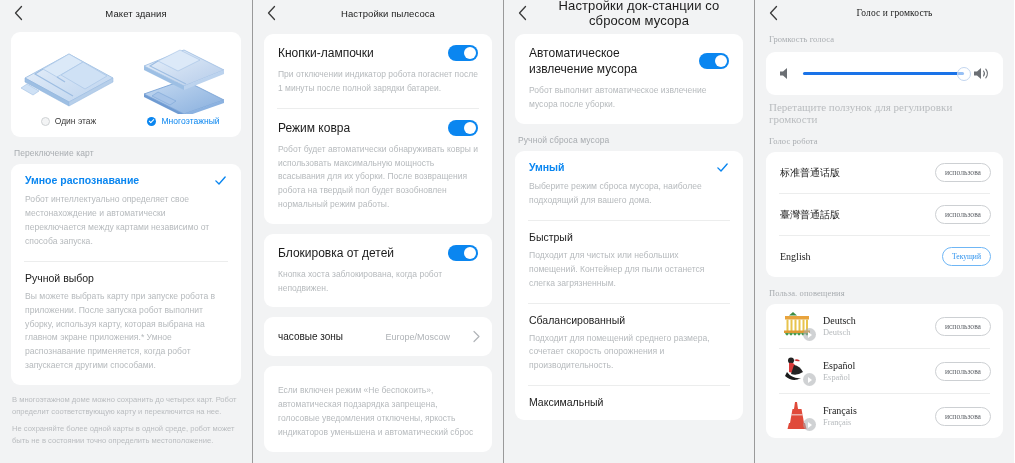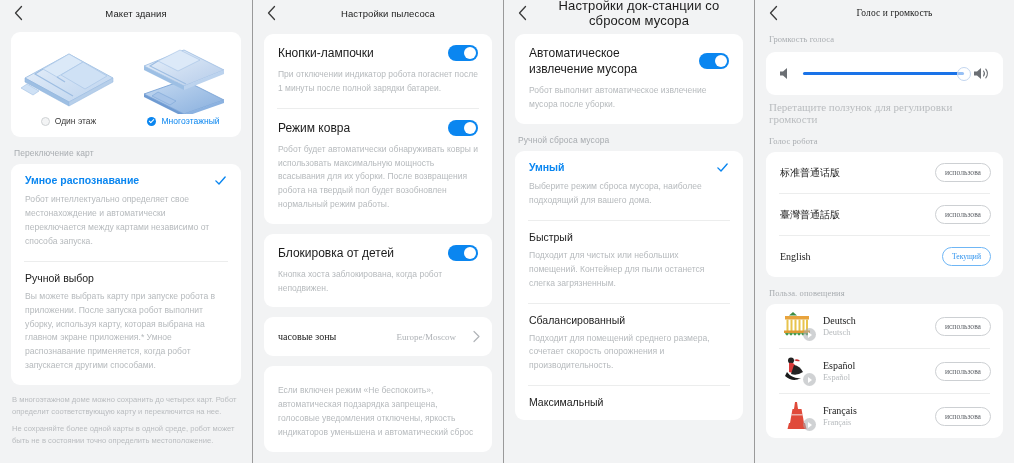"часовые зоны" .nav-row { font-family: Liberation Serif, serif -> none }
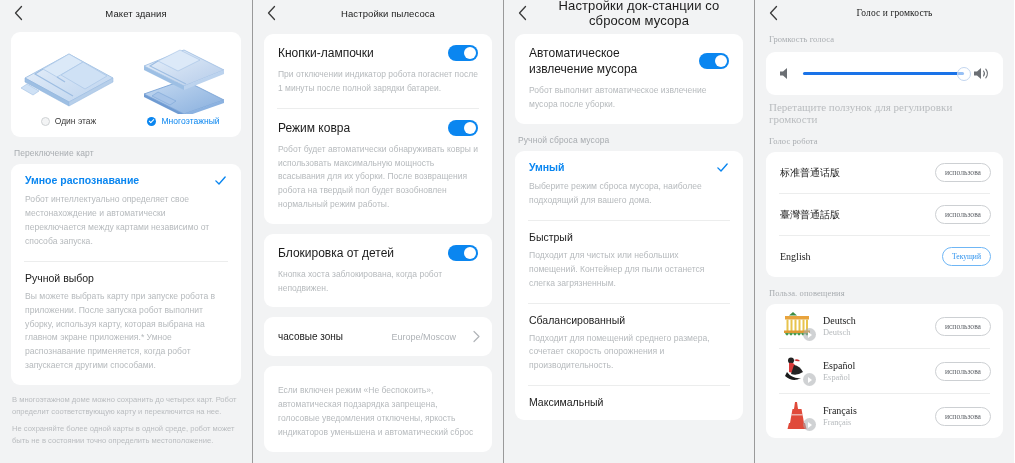"Europe/Moscow" .nav-right { gap: 16px -> 22px }
